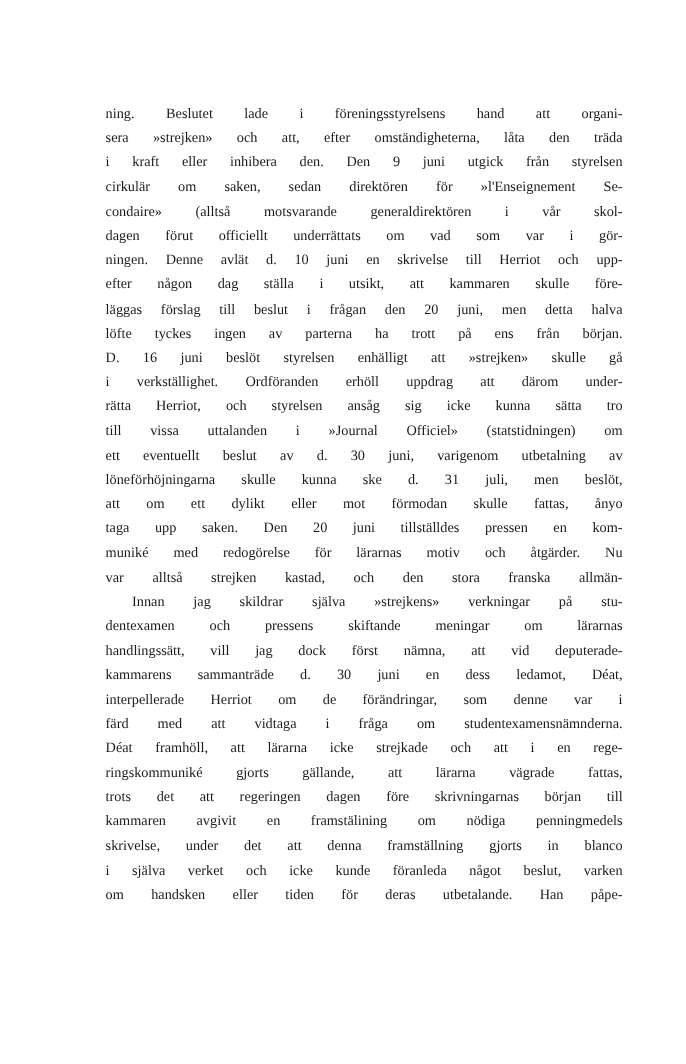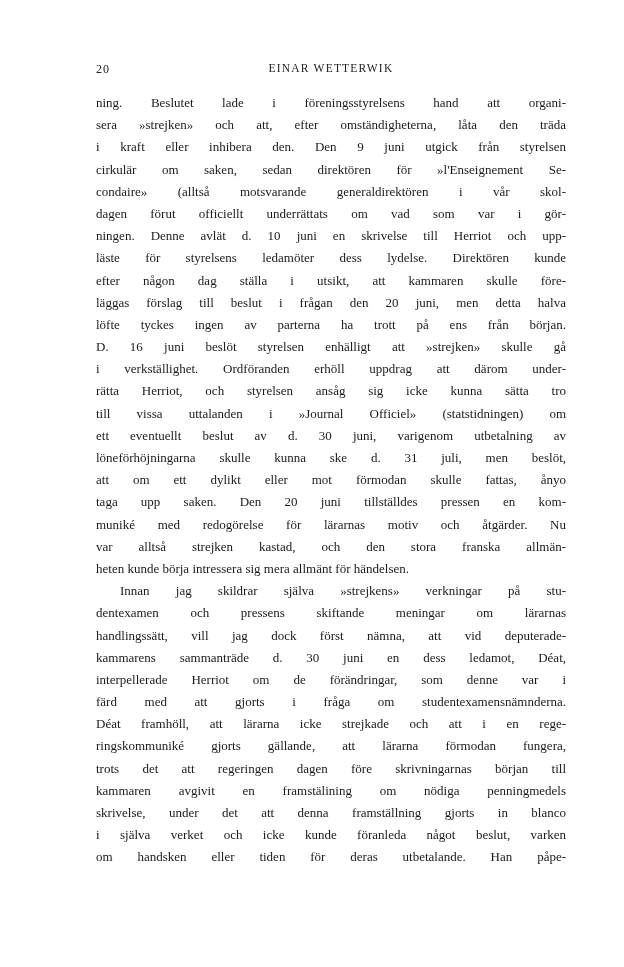"20" div.running-head { html: <div> <span>20</span> <span>EINAR WETTERWIK</span> </div> -> none }
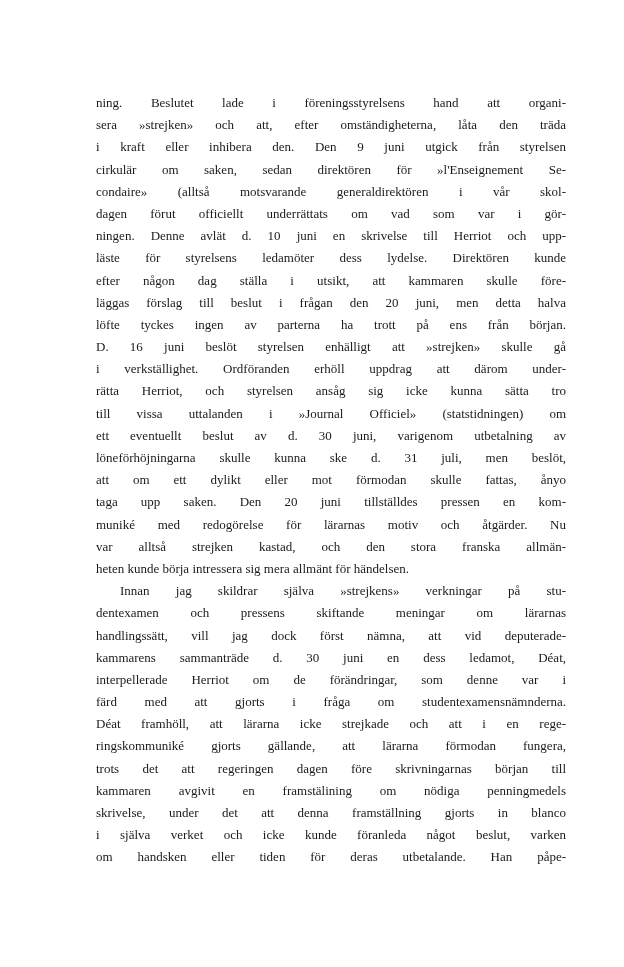"läste för styrelsens ledamöter dess" span.line { html: <span>läste för styrelsens ledamöter dess lydelse. Direktören kunde</span> -> none }
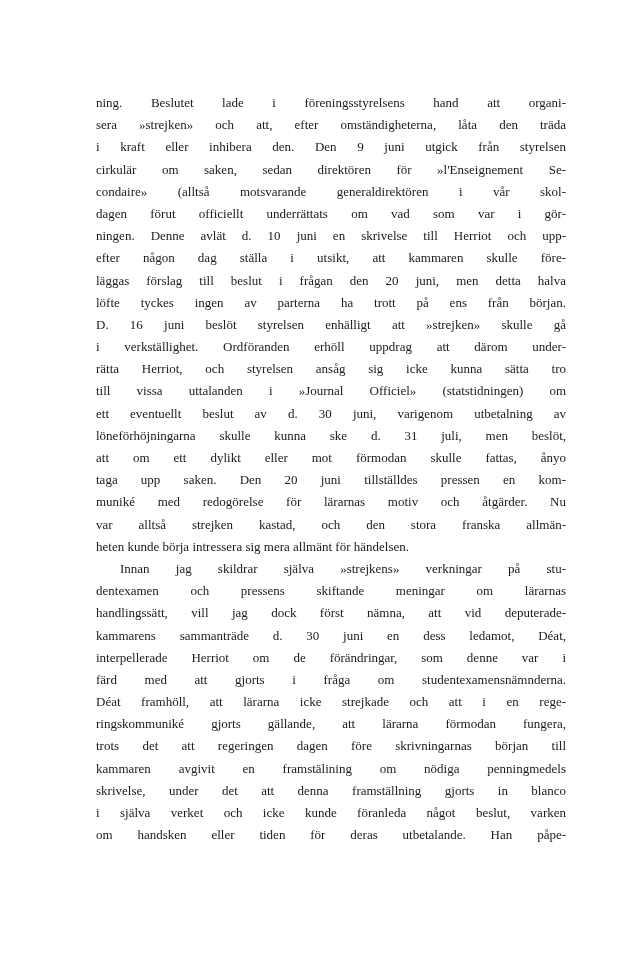"heten kunde börja intressera sig" span.line { html: <span>heten kunde börja intressera sig mera allmänt för händelsen.</span> -> none }
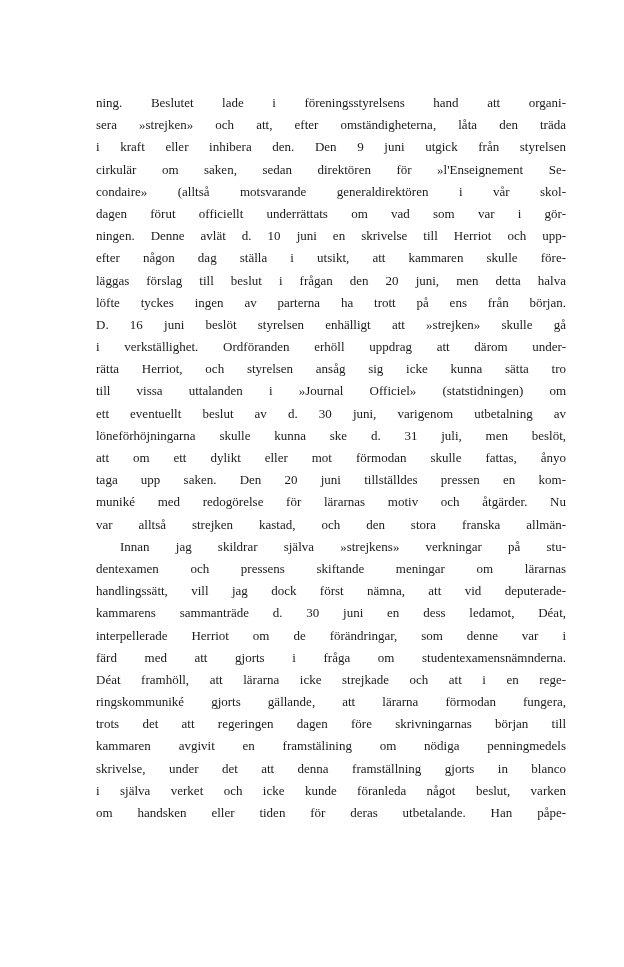"färd med att gjorts i" span.line { text: gjorts -> vidtaga }
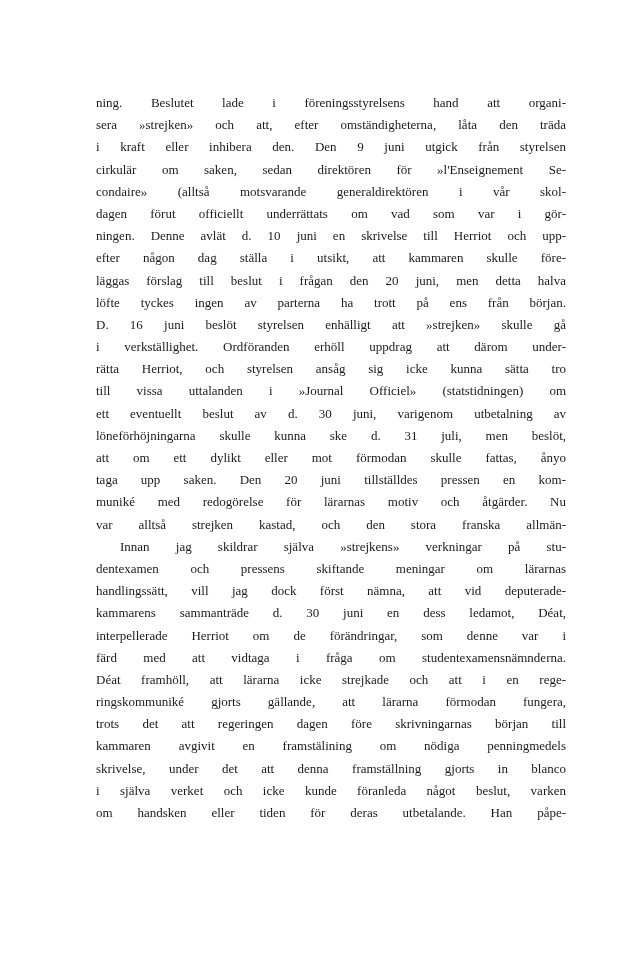"ringskommuniké gjorts gällande, att" span.line { text: förmodan fungera -> vägrade fattas }
